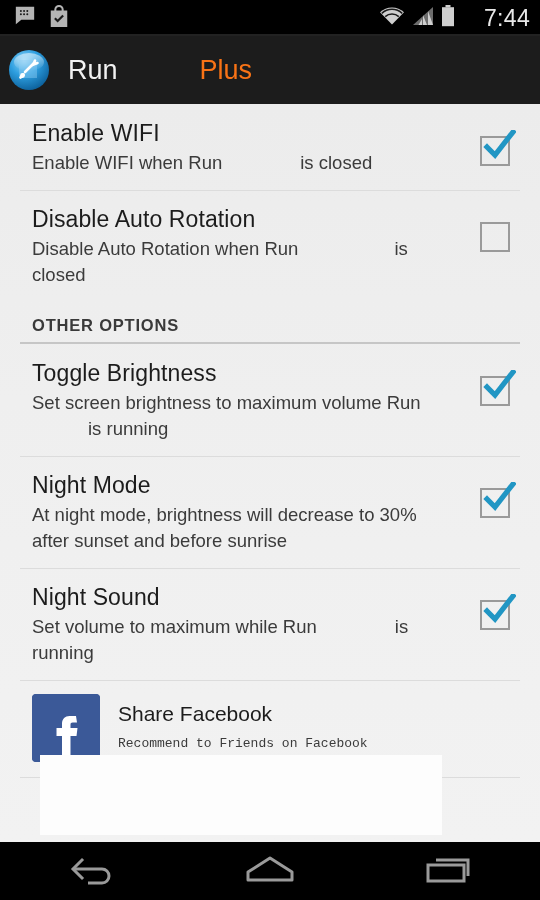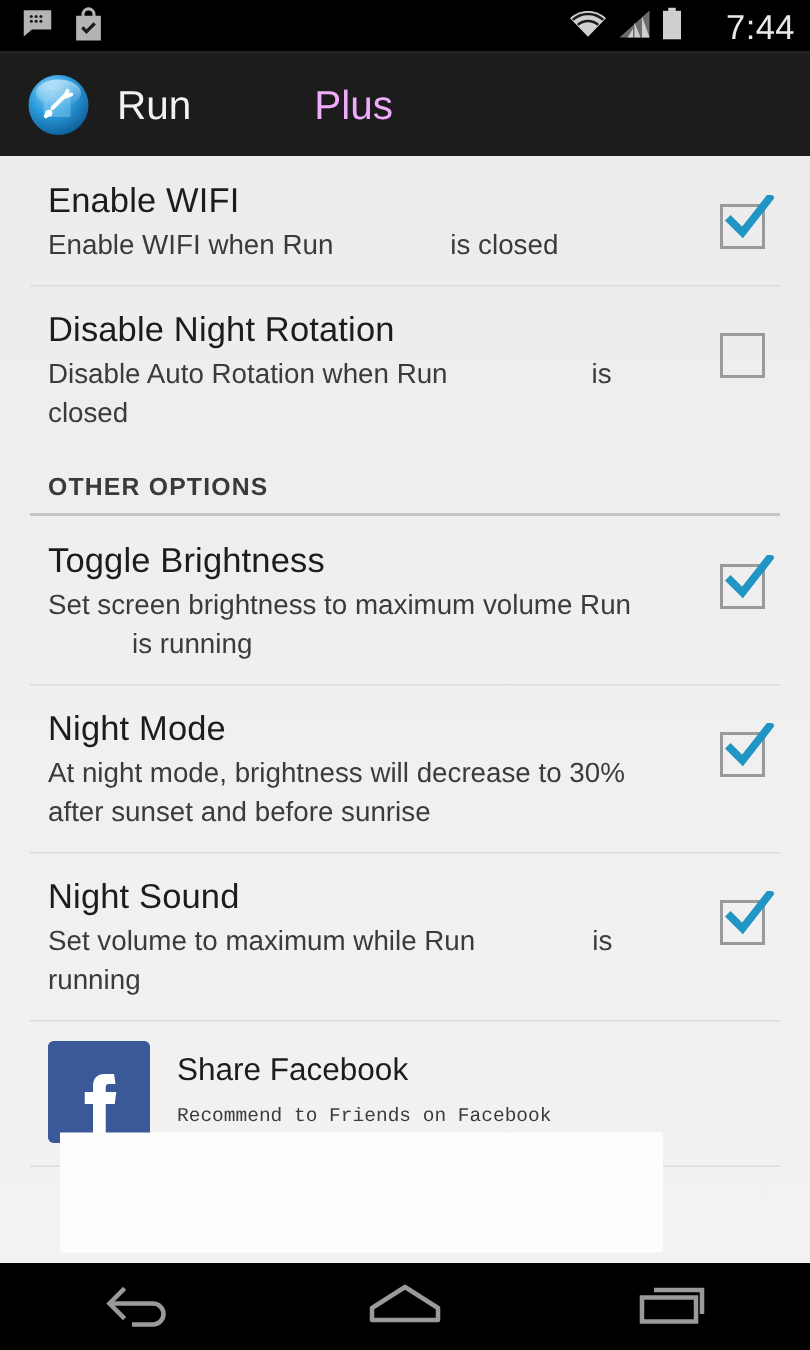"Run" .actionbar { padding-left: 18px -> 8px }
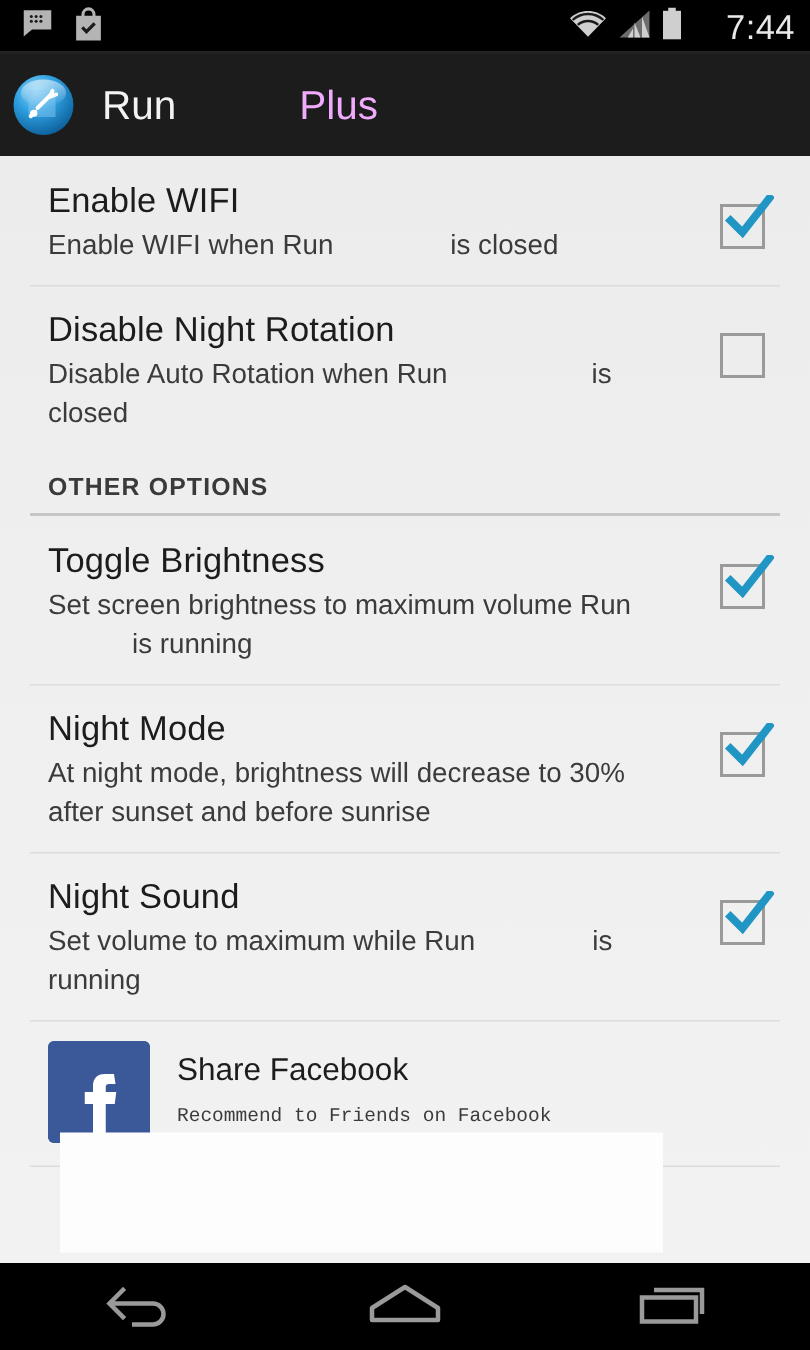"Plus" .ab-title2 { color: #f0abfc -> #f97316 }
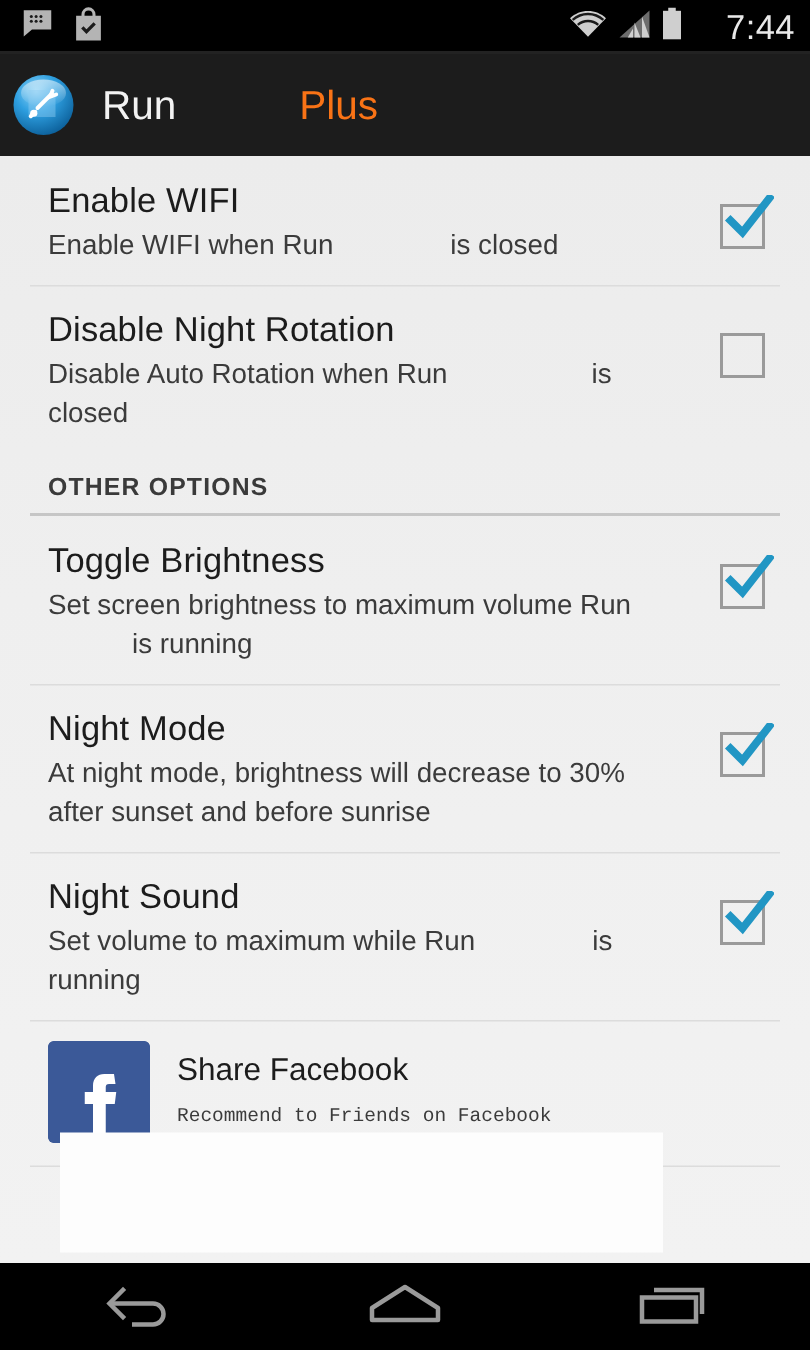"Disable Night Rotation" div.row-title { text: Night -> Auto }
